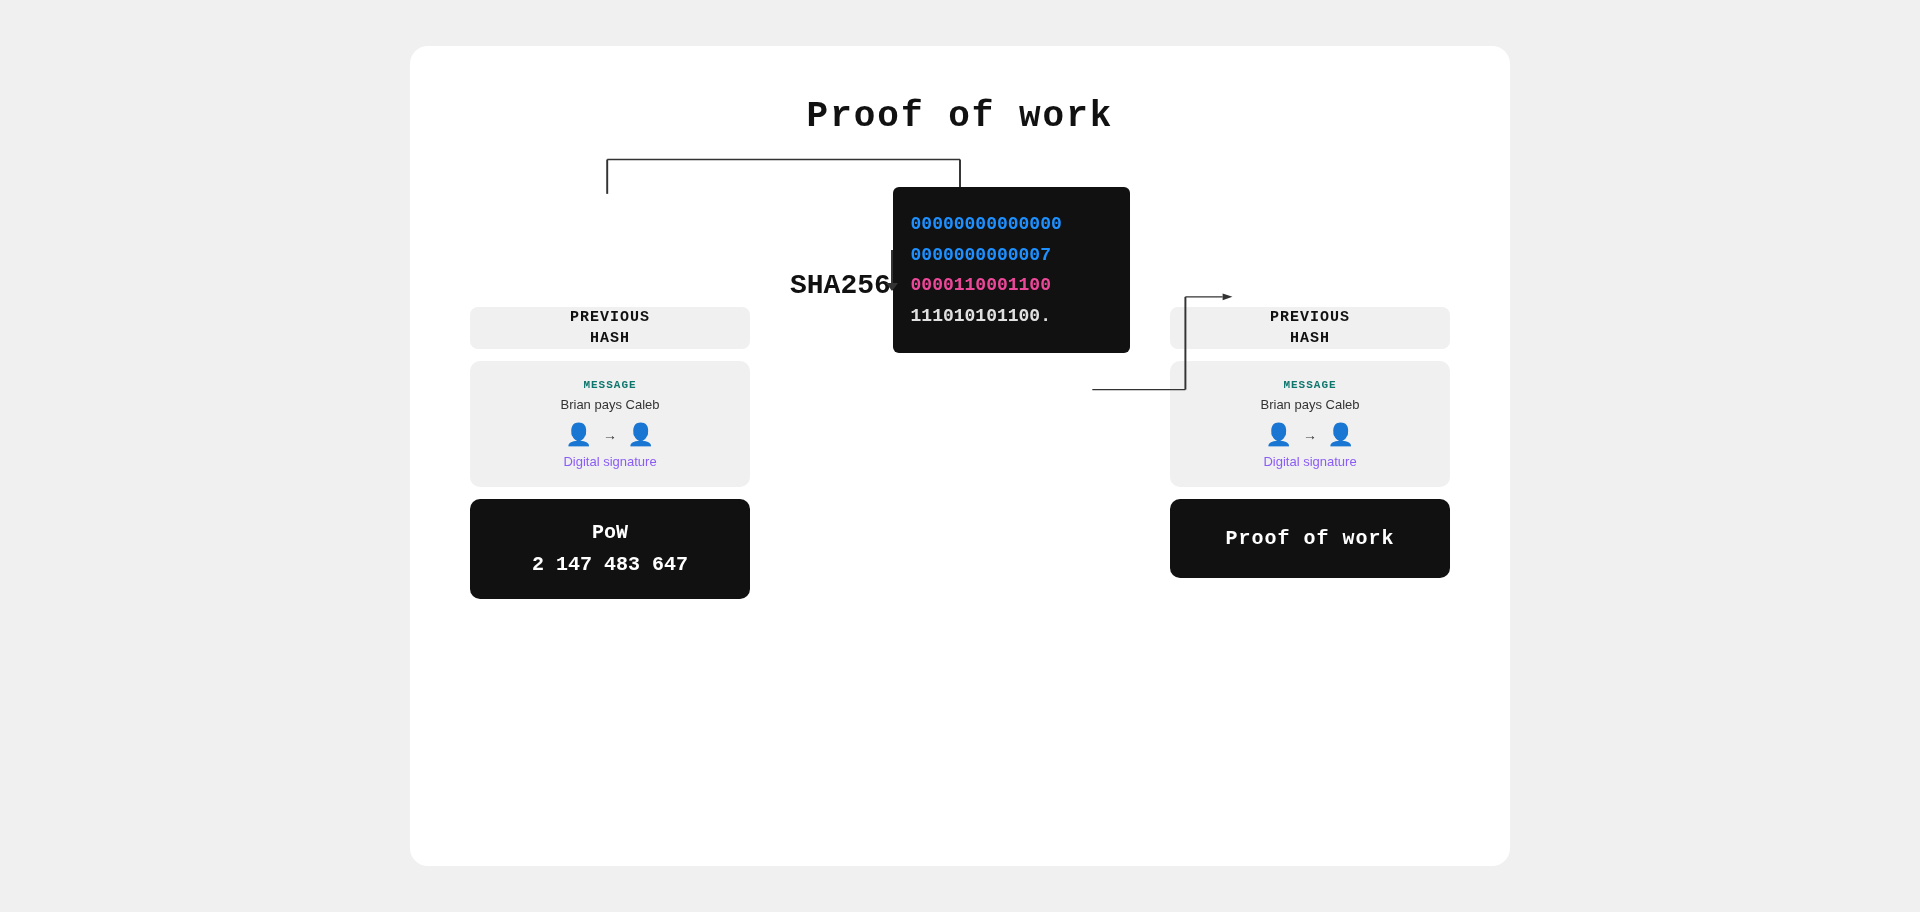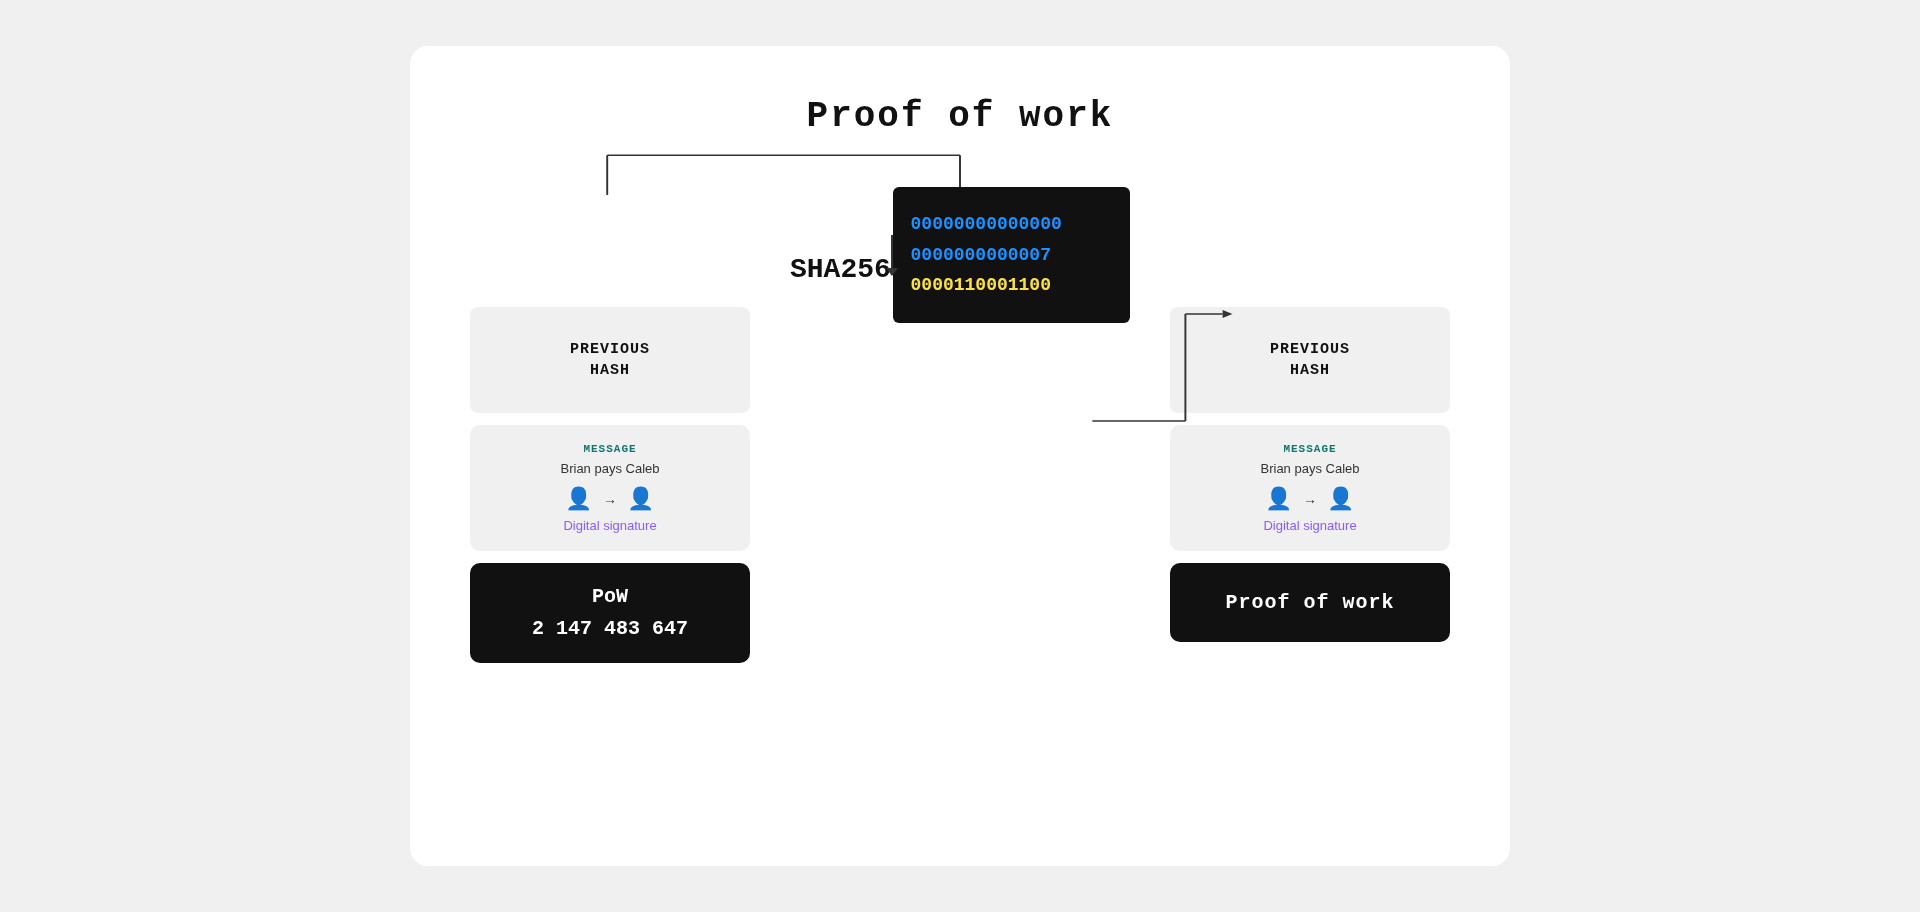"0000110001100" div { color: #fde047 -> #ec4899 }
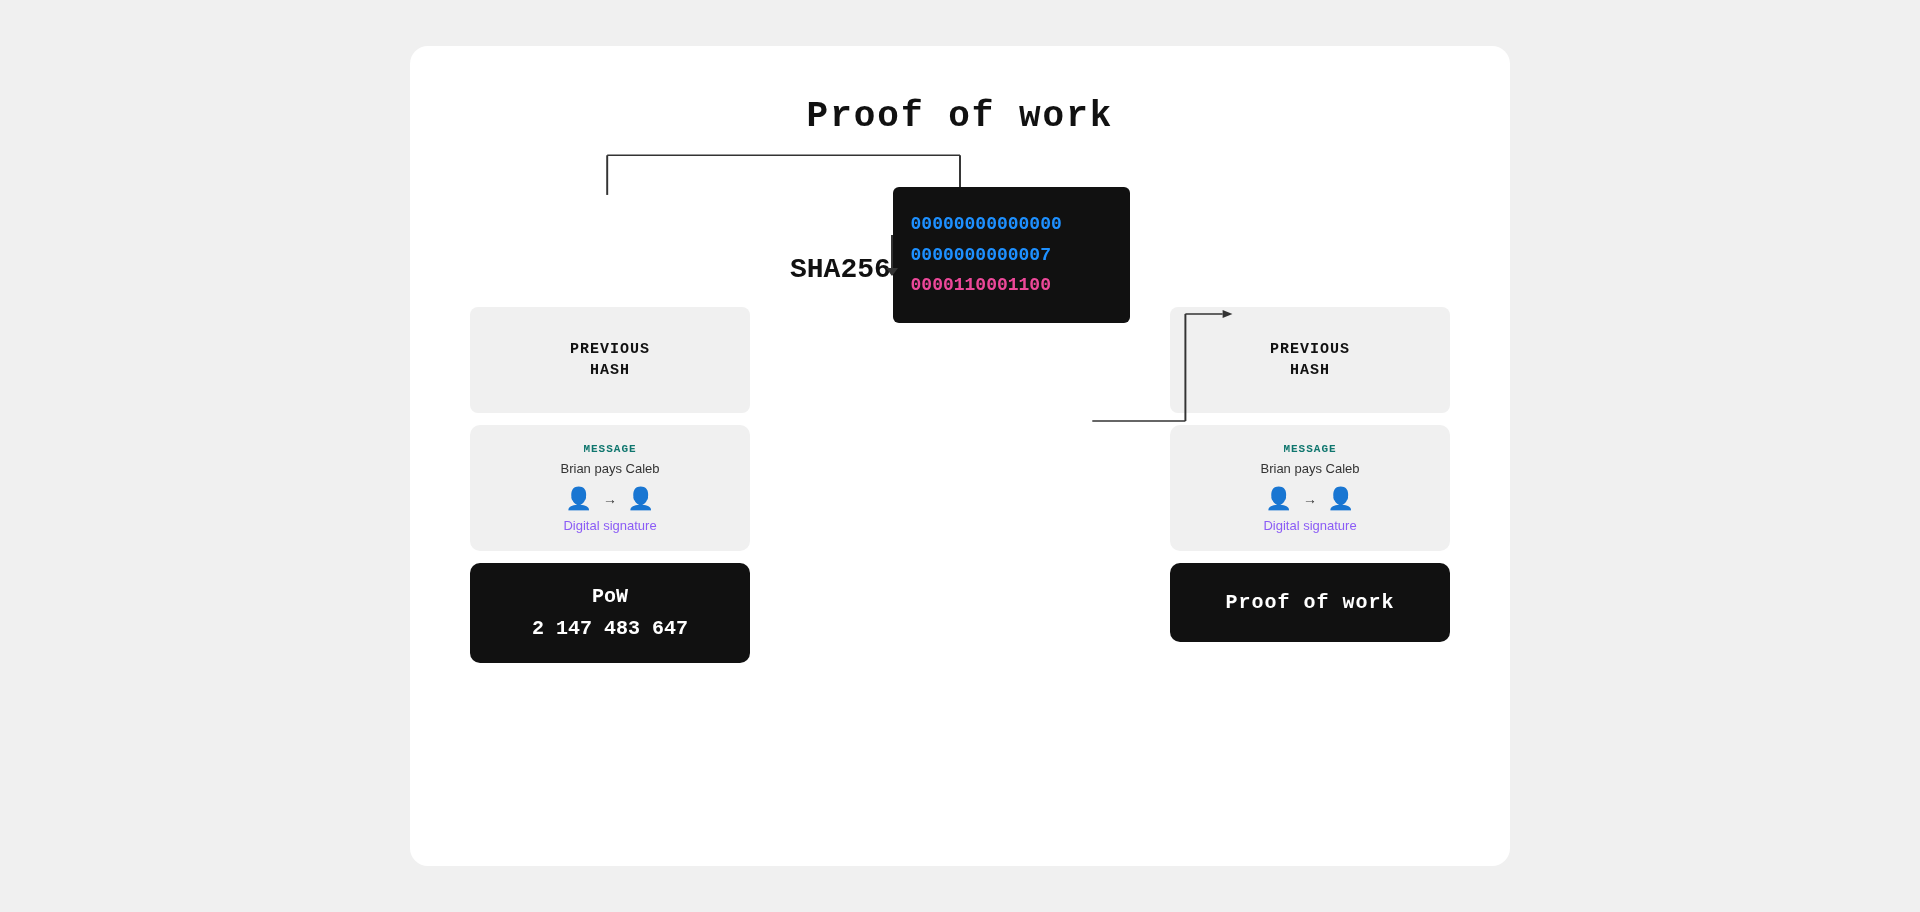"PREVIOUS" .block-card { padding: 32px 20px -> 0 20px }
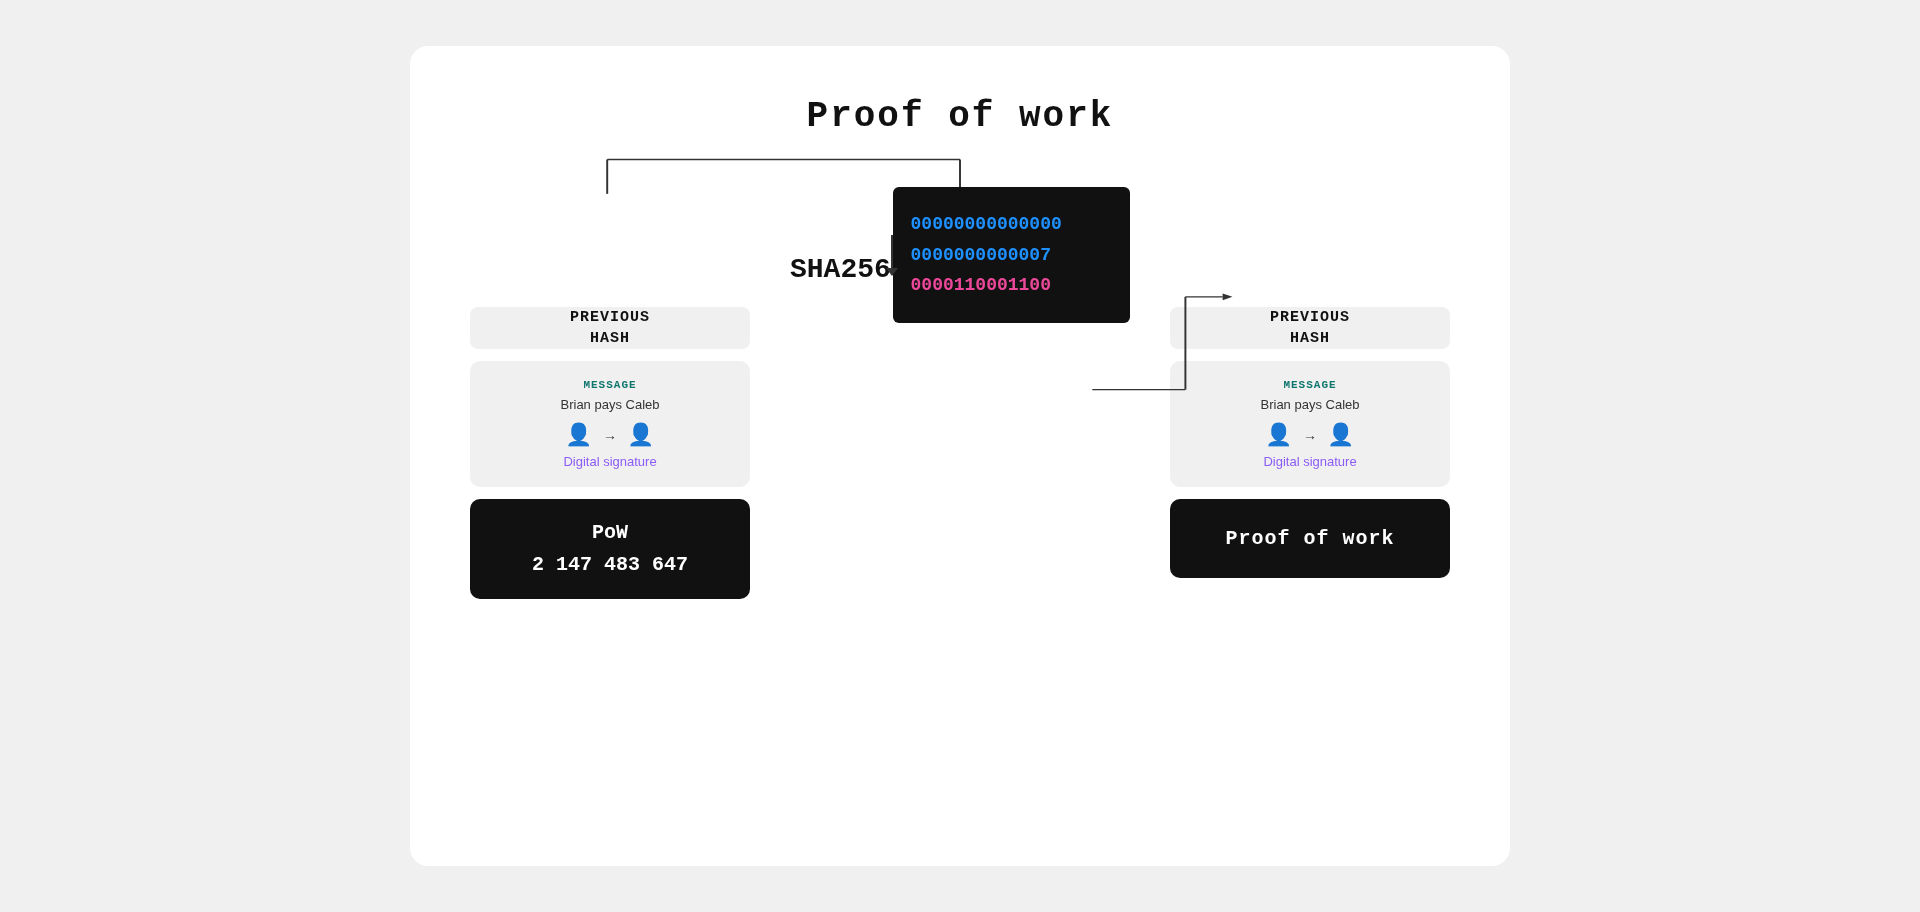"111010101100." div { html: none -> <div>111010101100.</div> }
